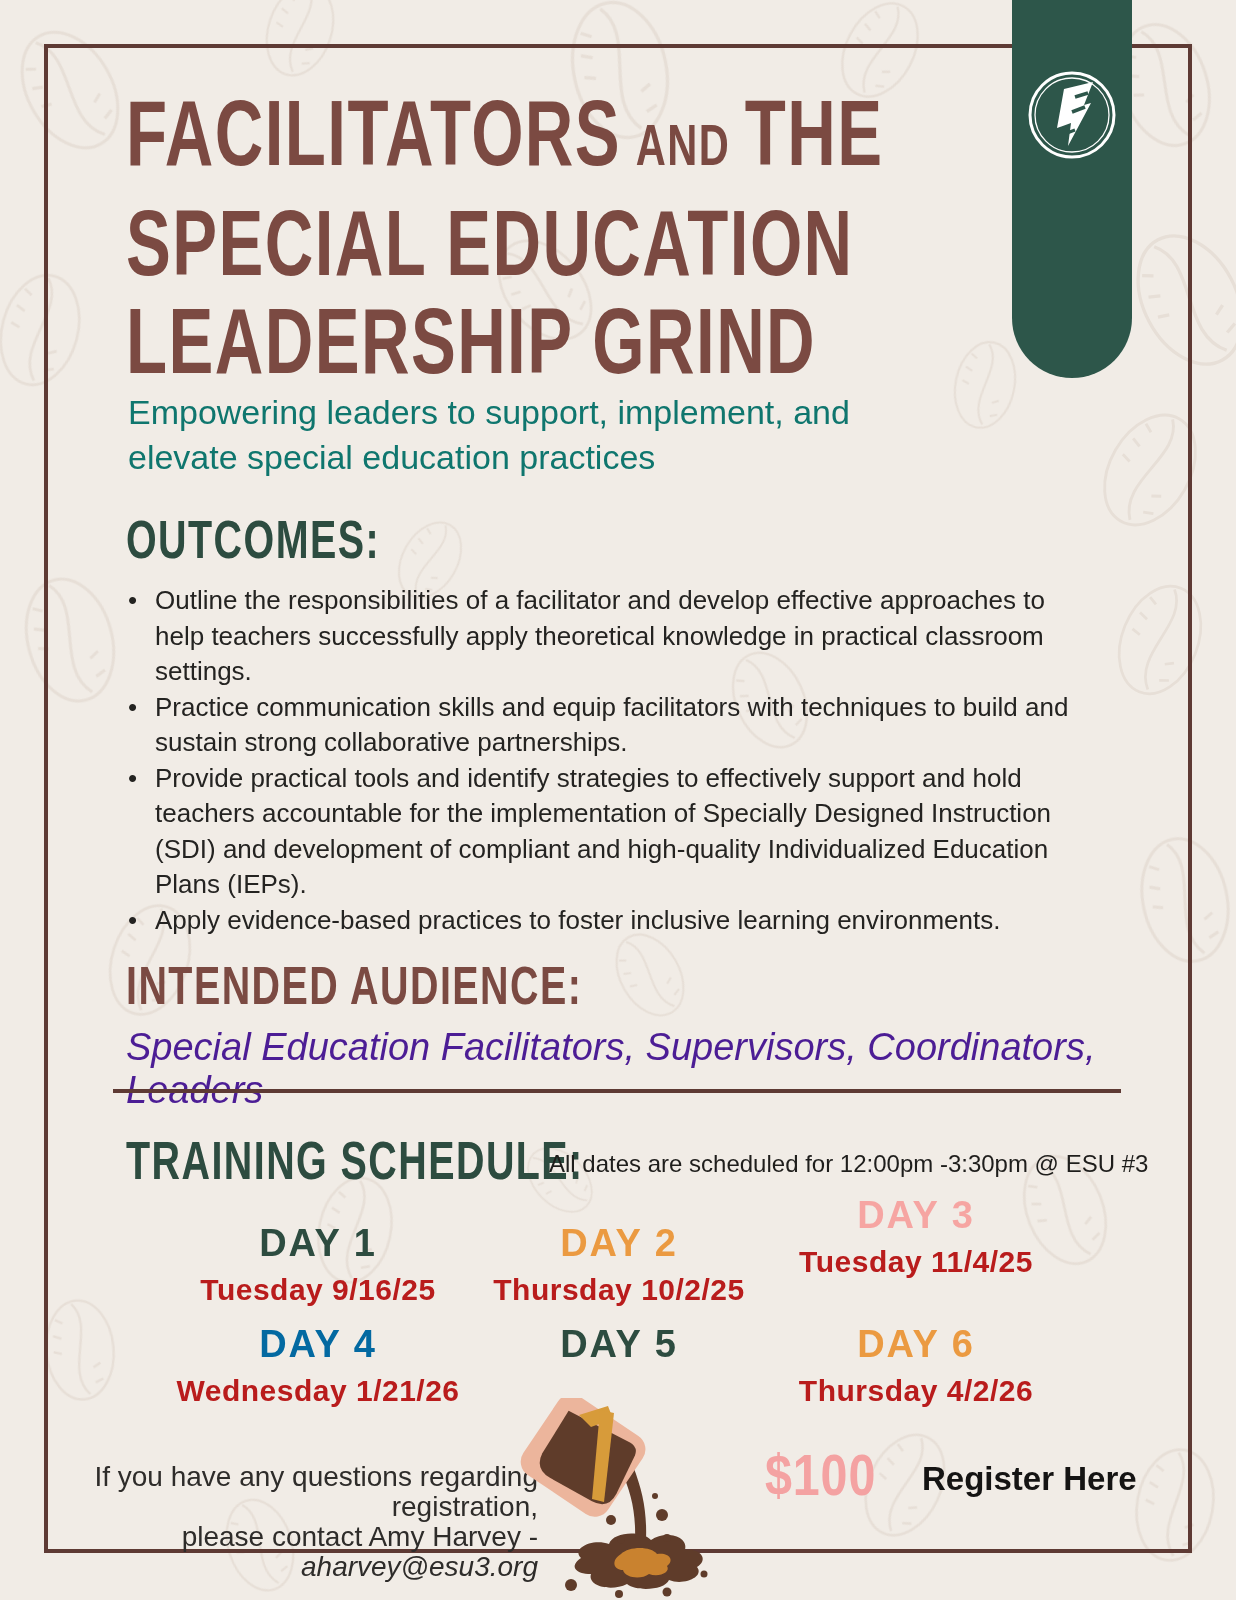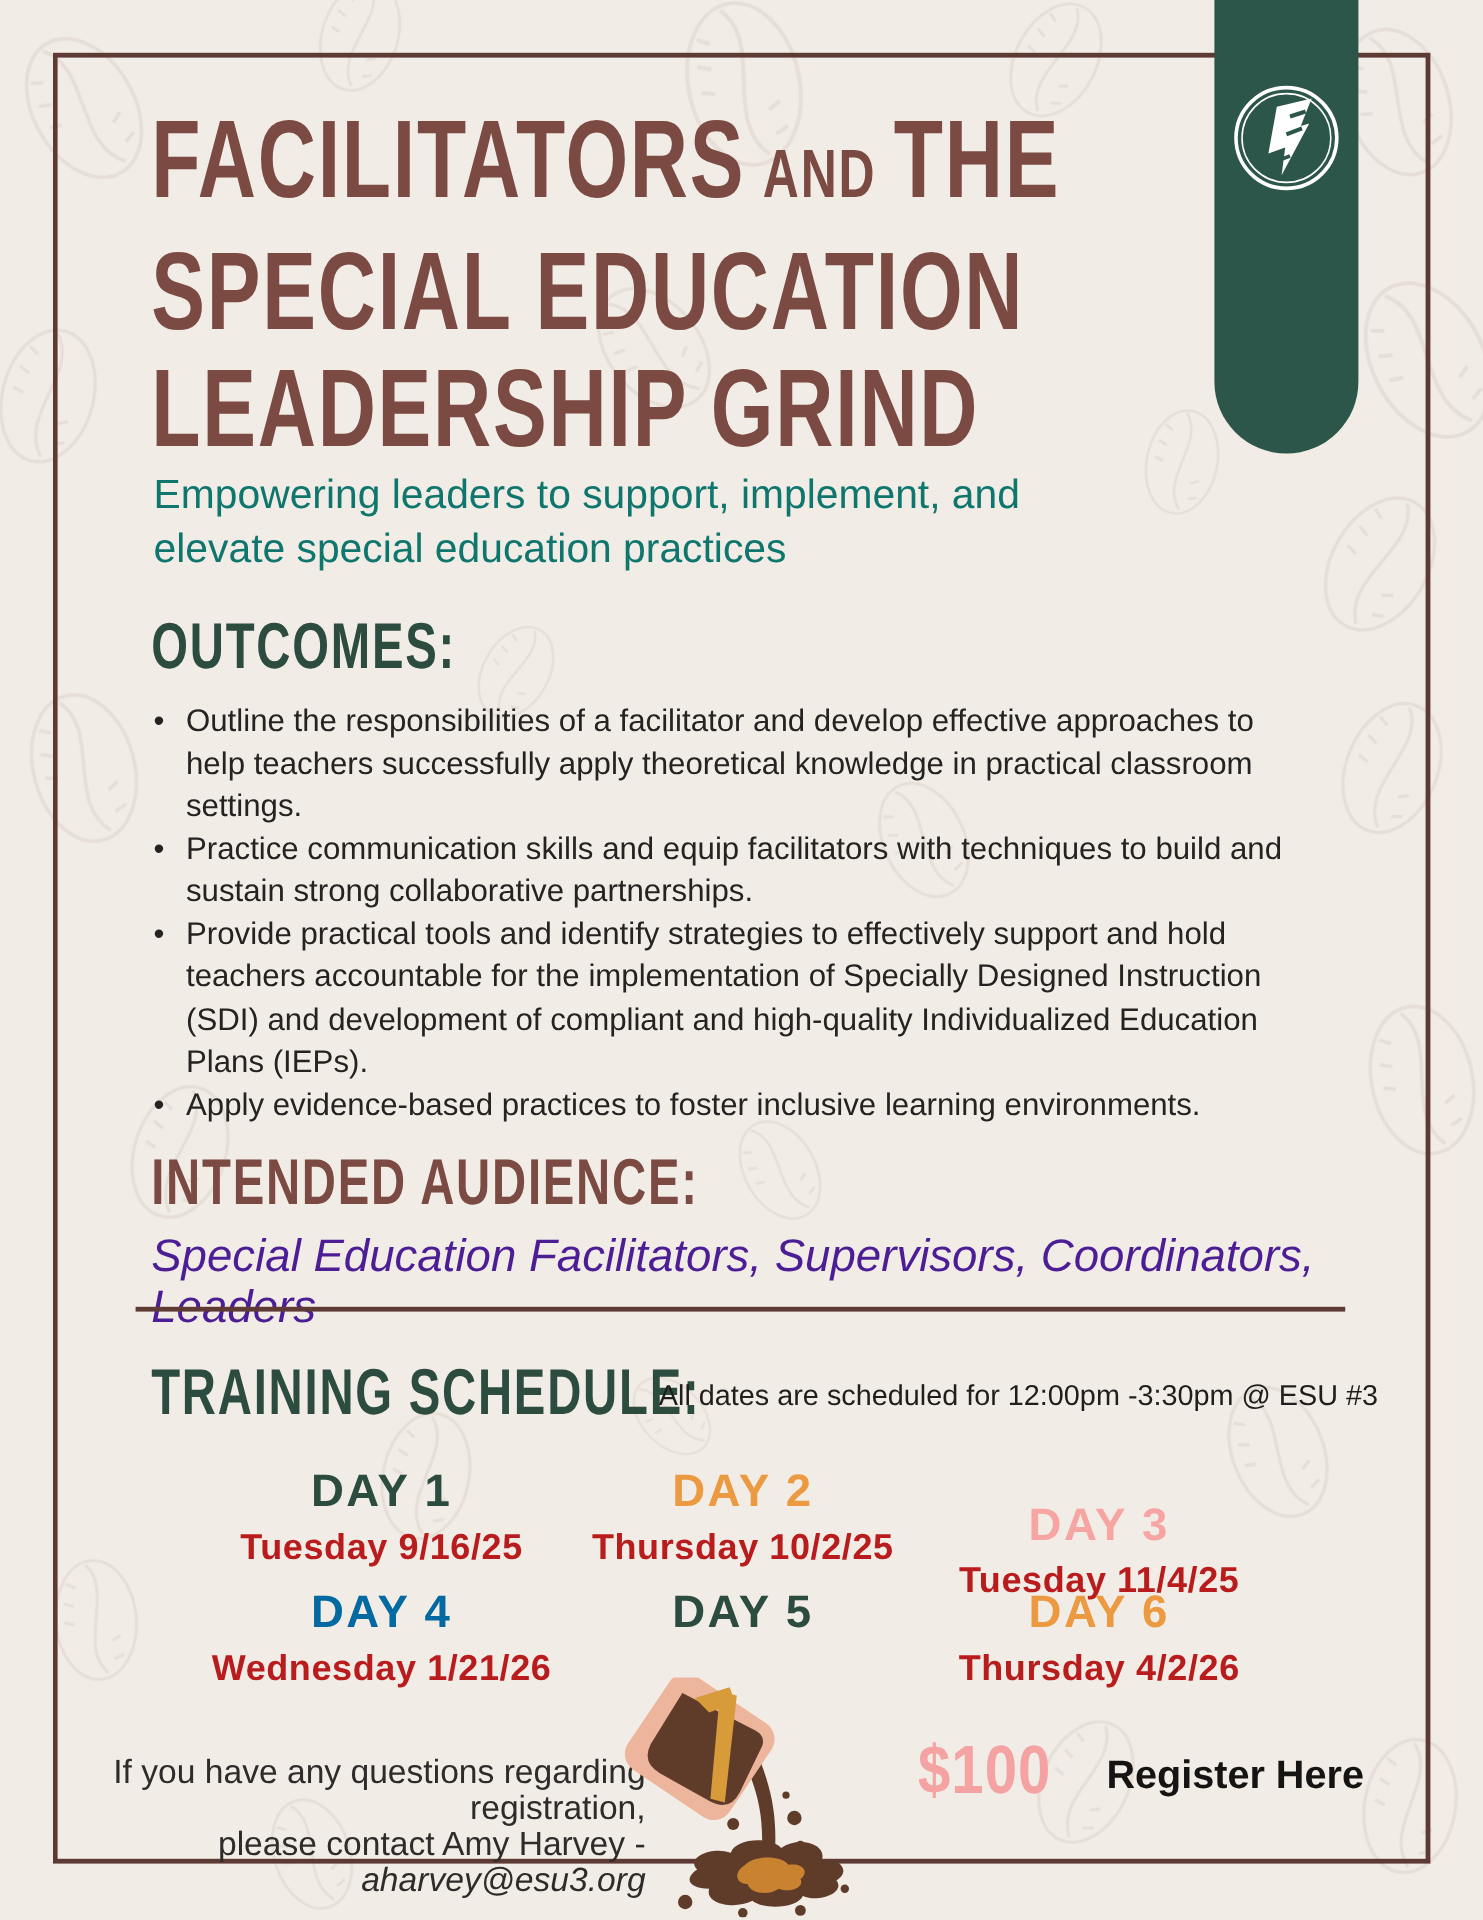"DAY 3" div.day-cell { top: 1250px -> 1194px }
